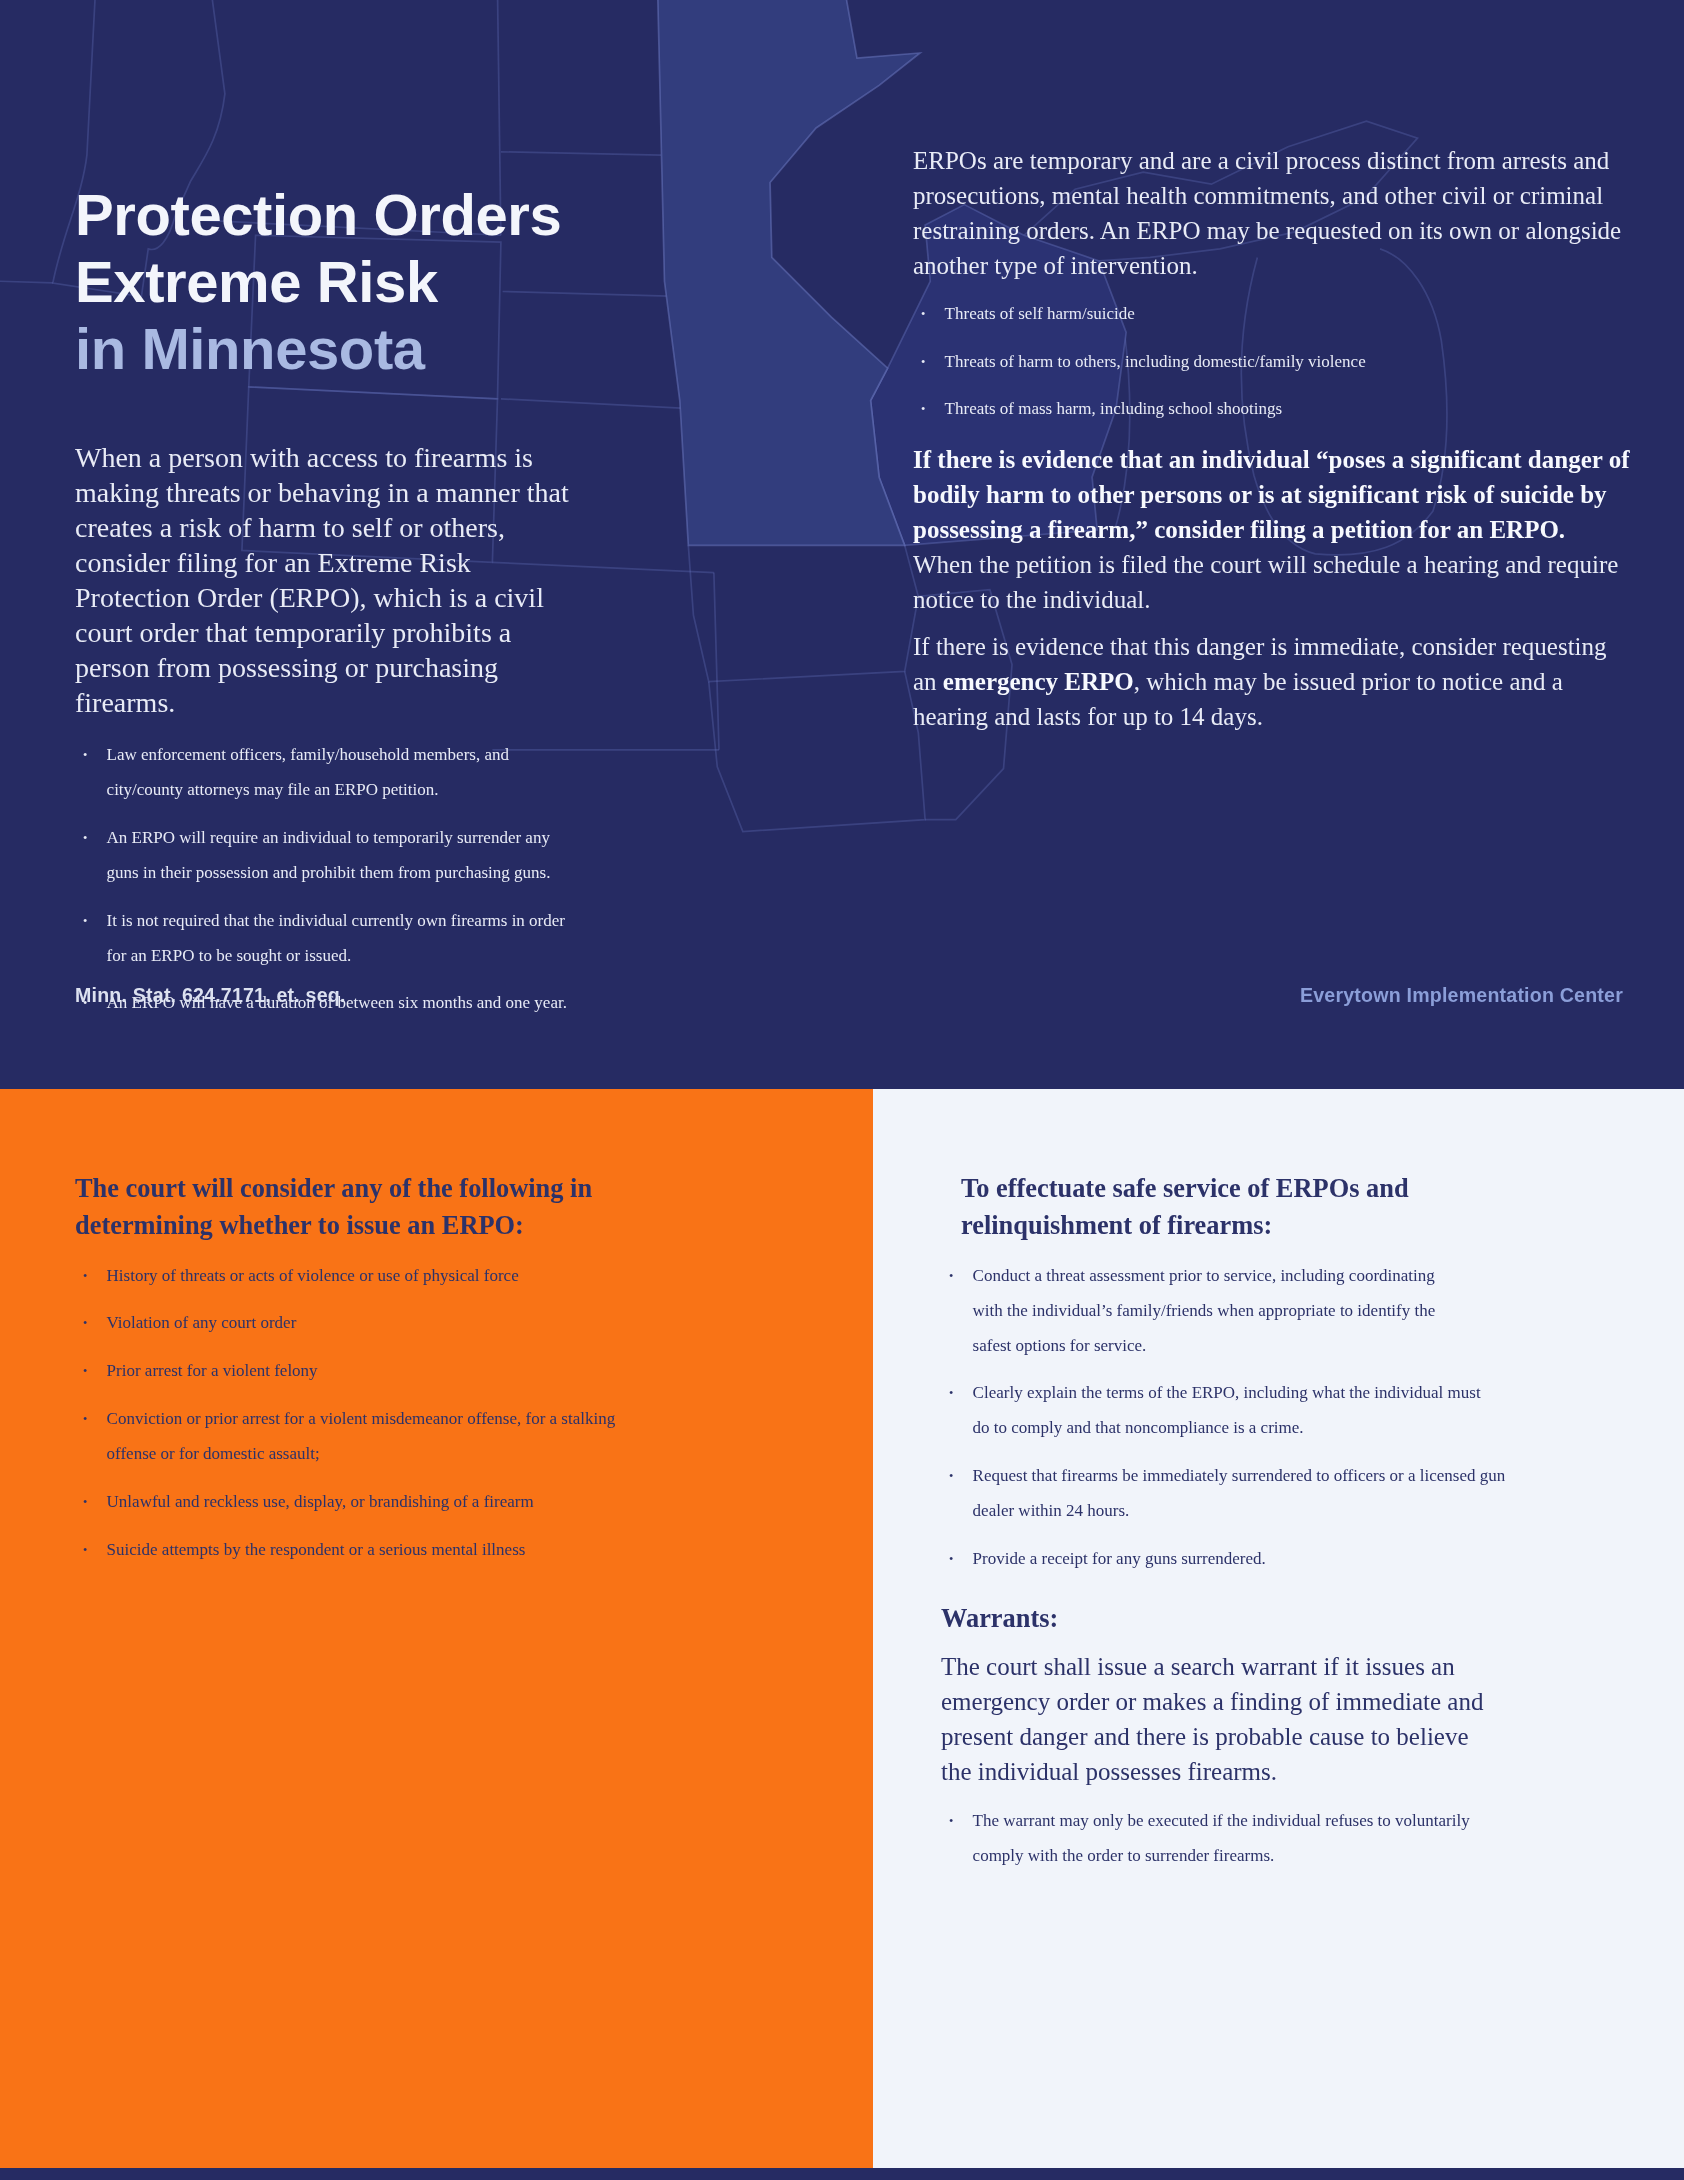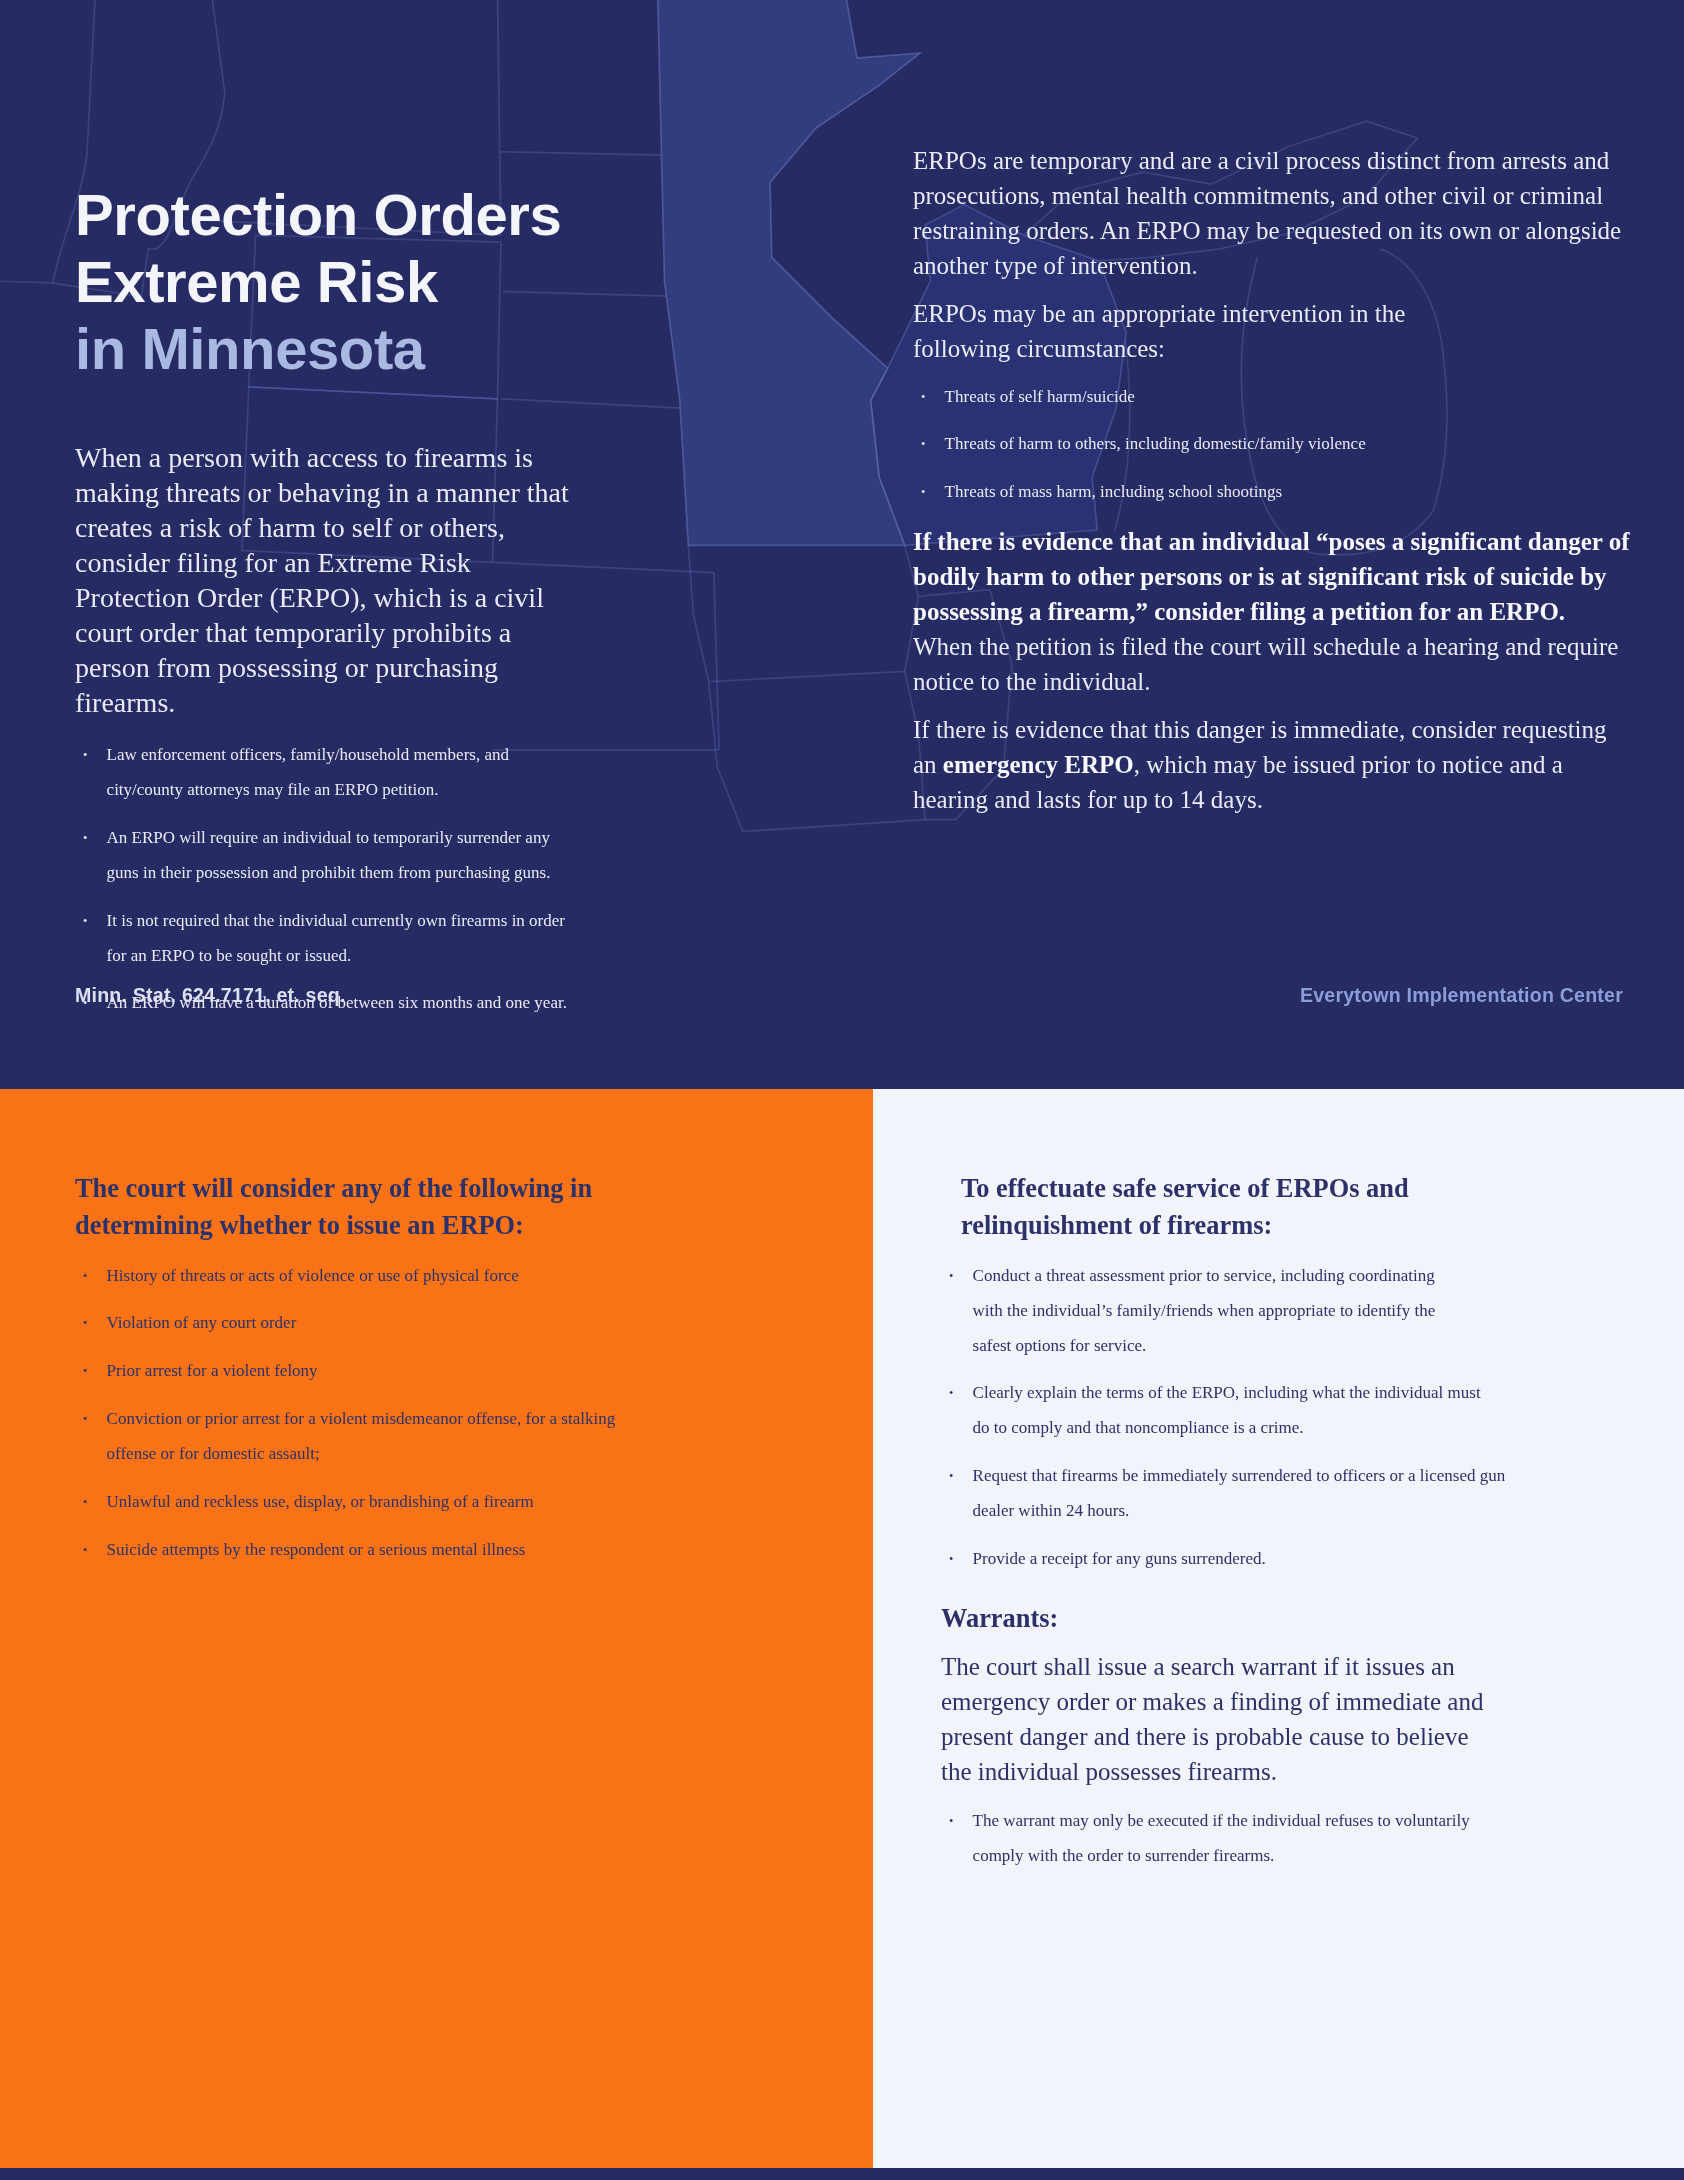"ERPOs may be an appropriate" p.narrow { html: <p>ERPOs may be an appropriate intervention in the following circumstances:</p> -> none }
